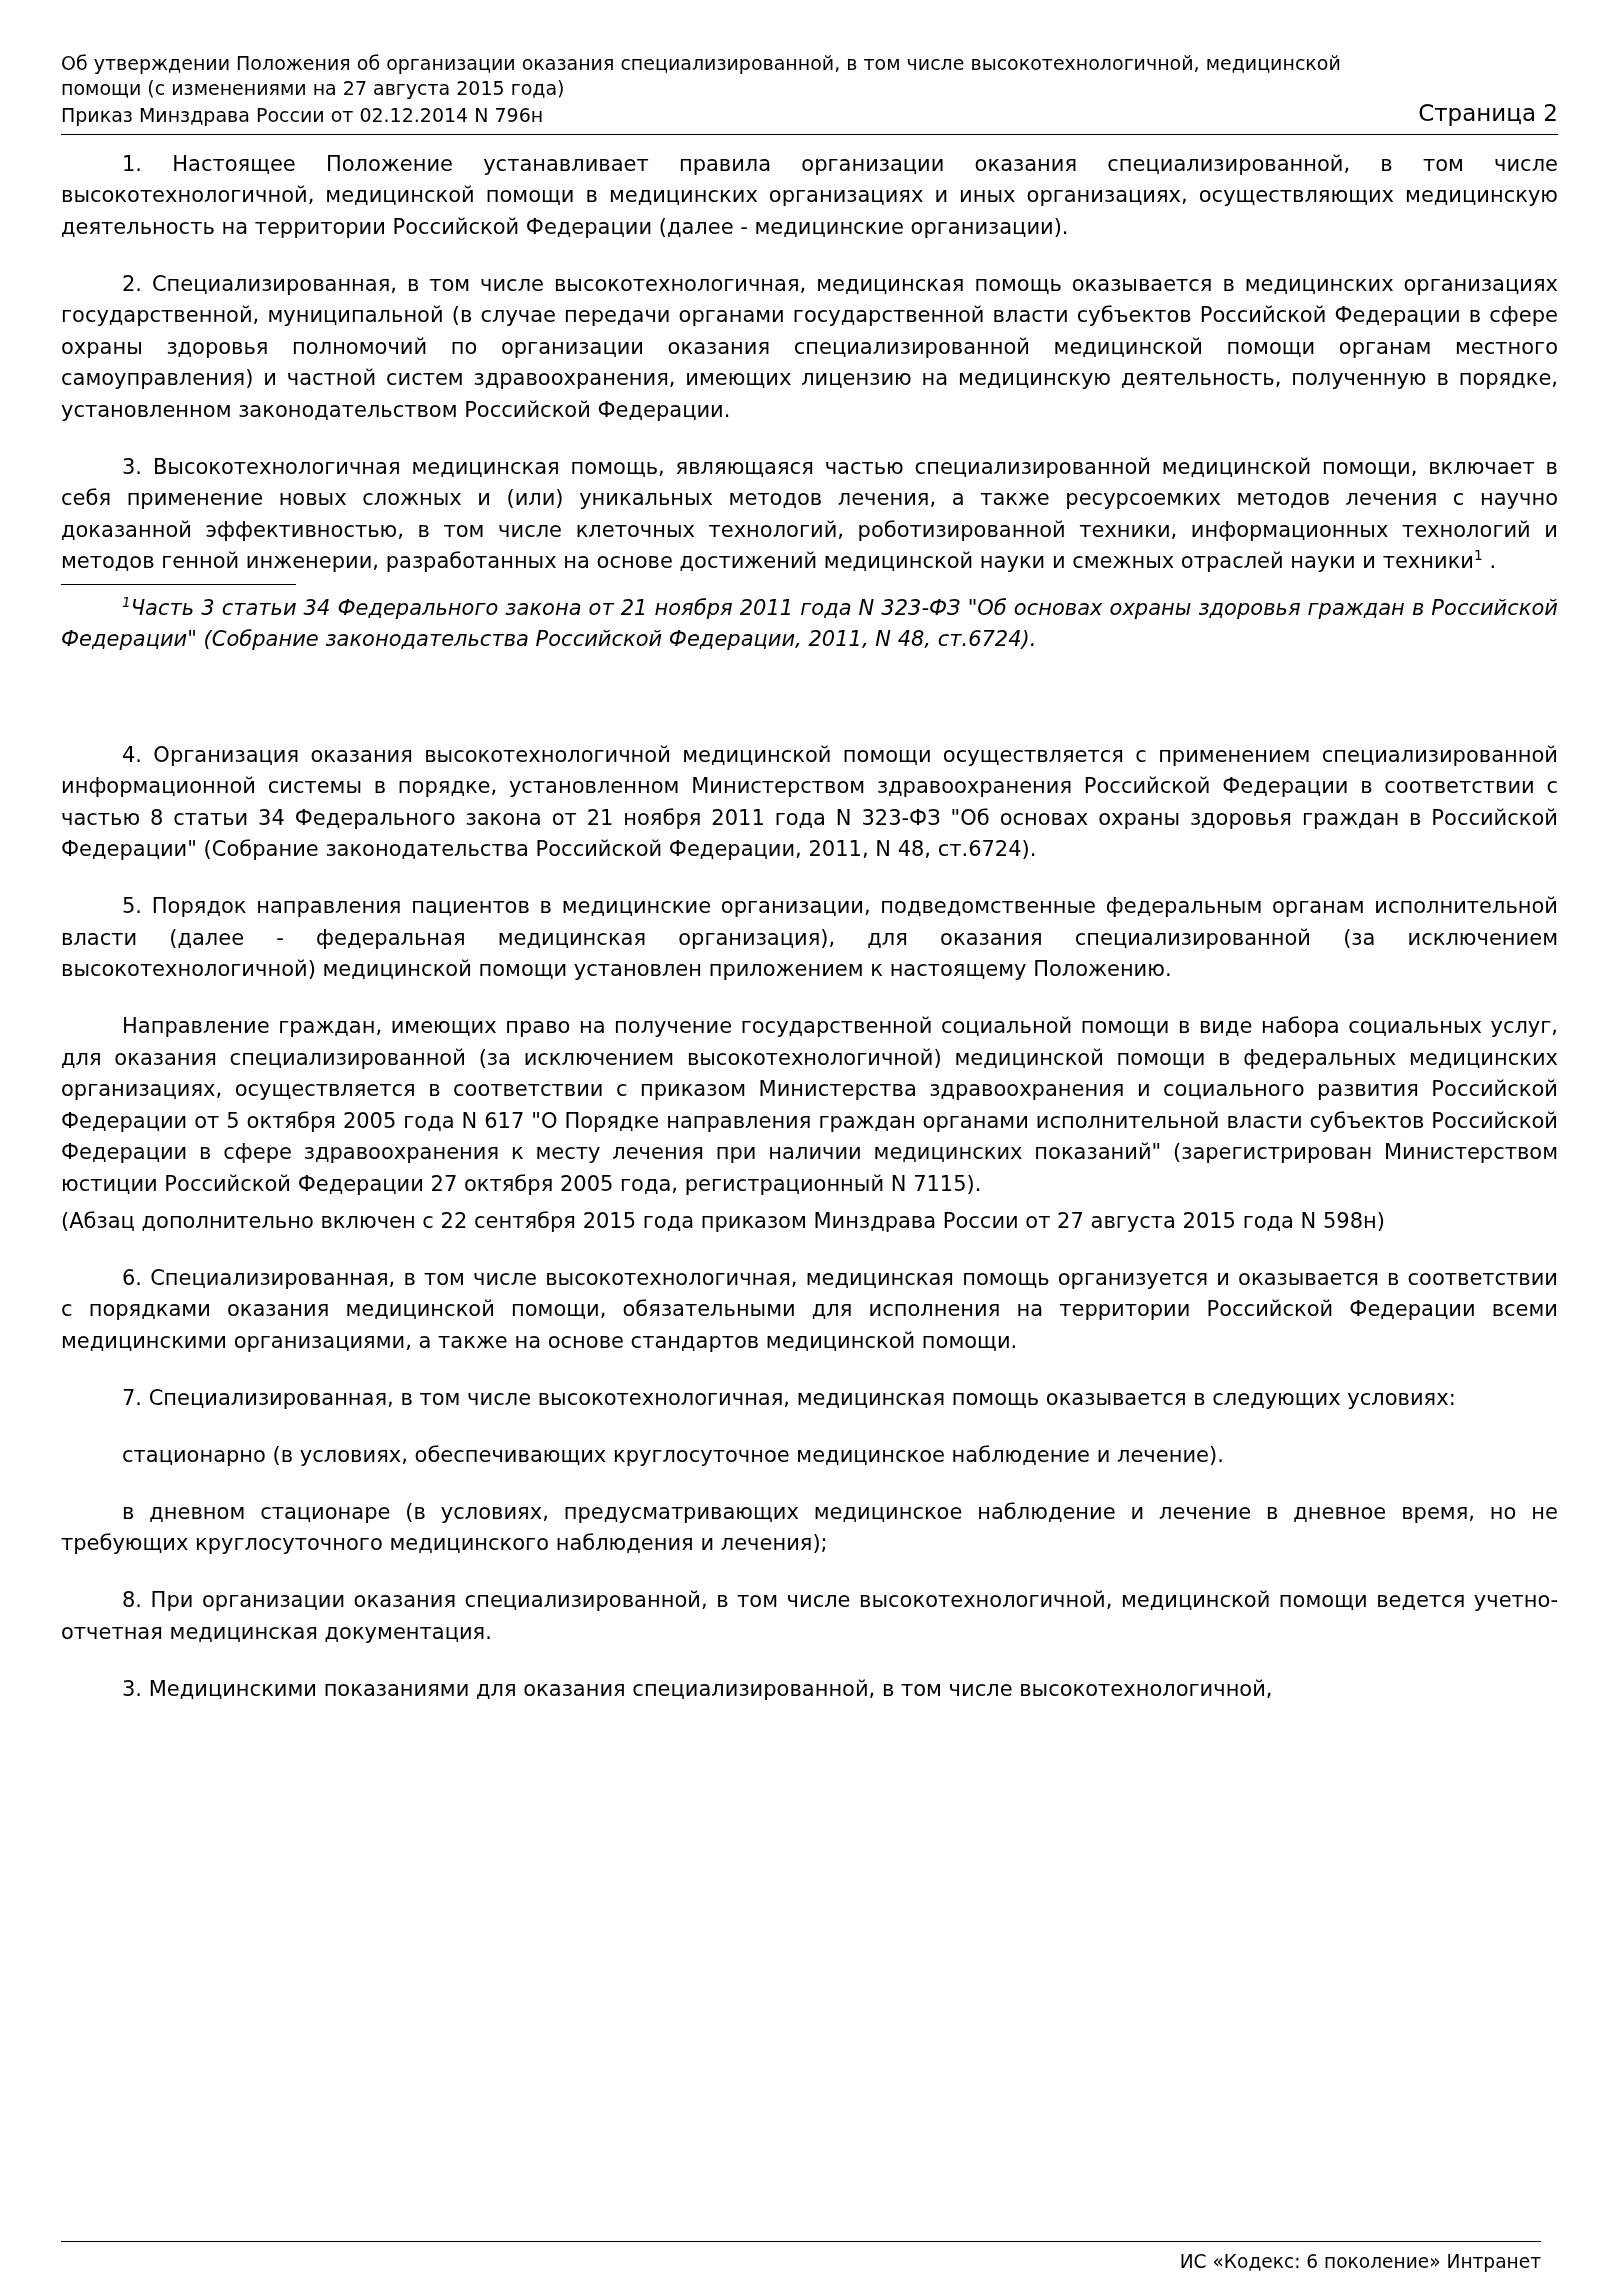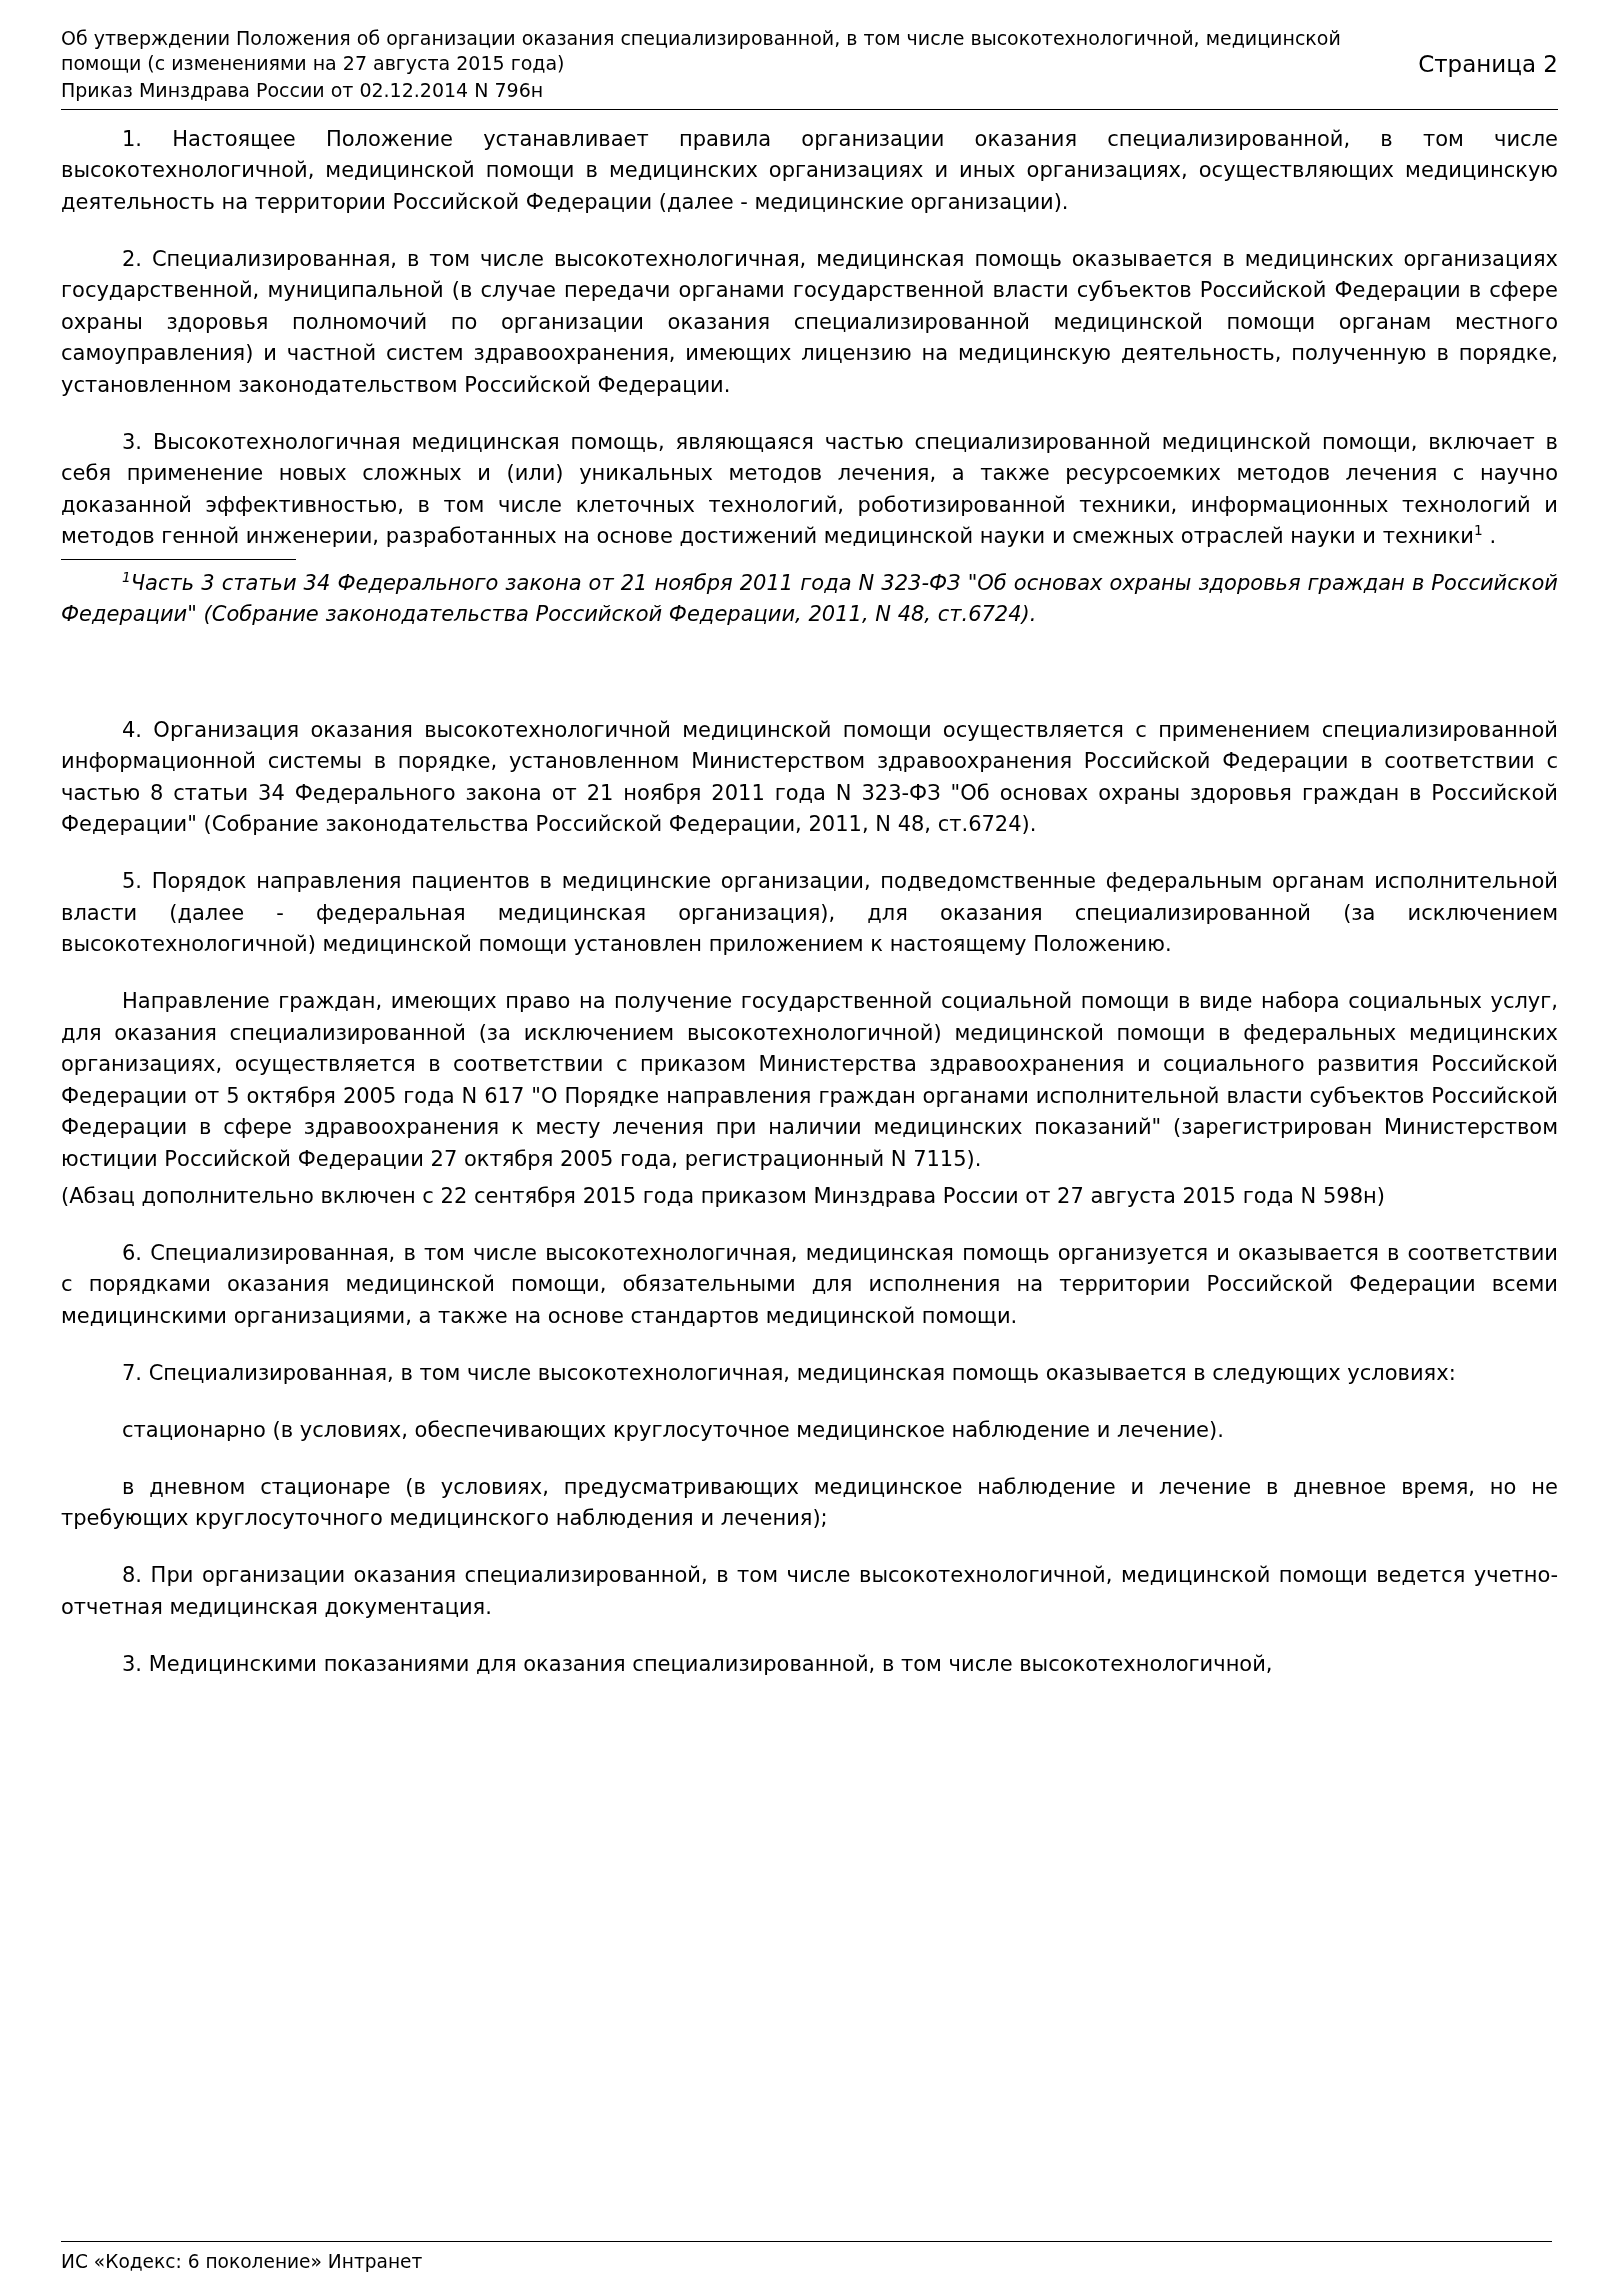"Об утверждении Положения об организации" .header { align-items: center -> flex-end; margin-top: none -> 25px }
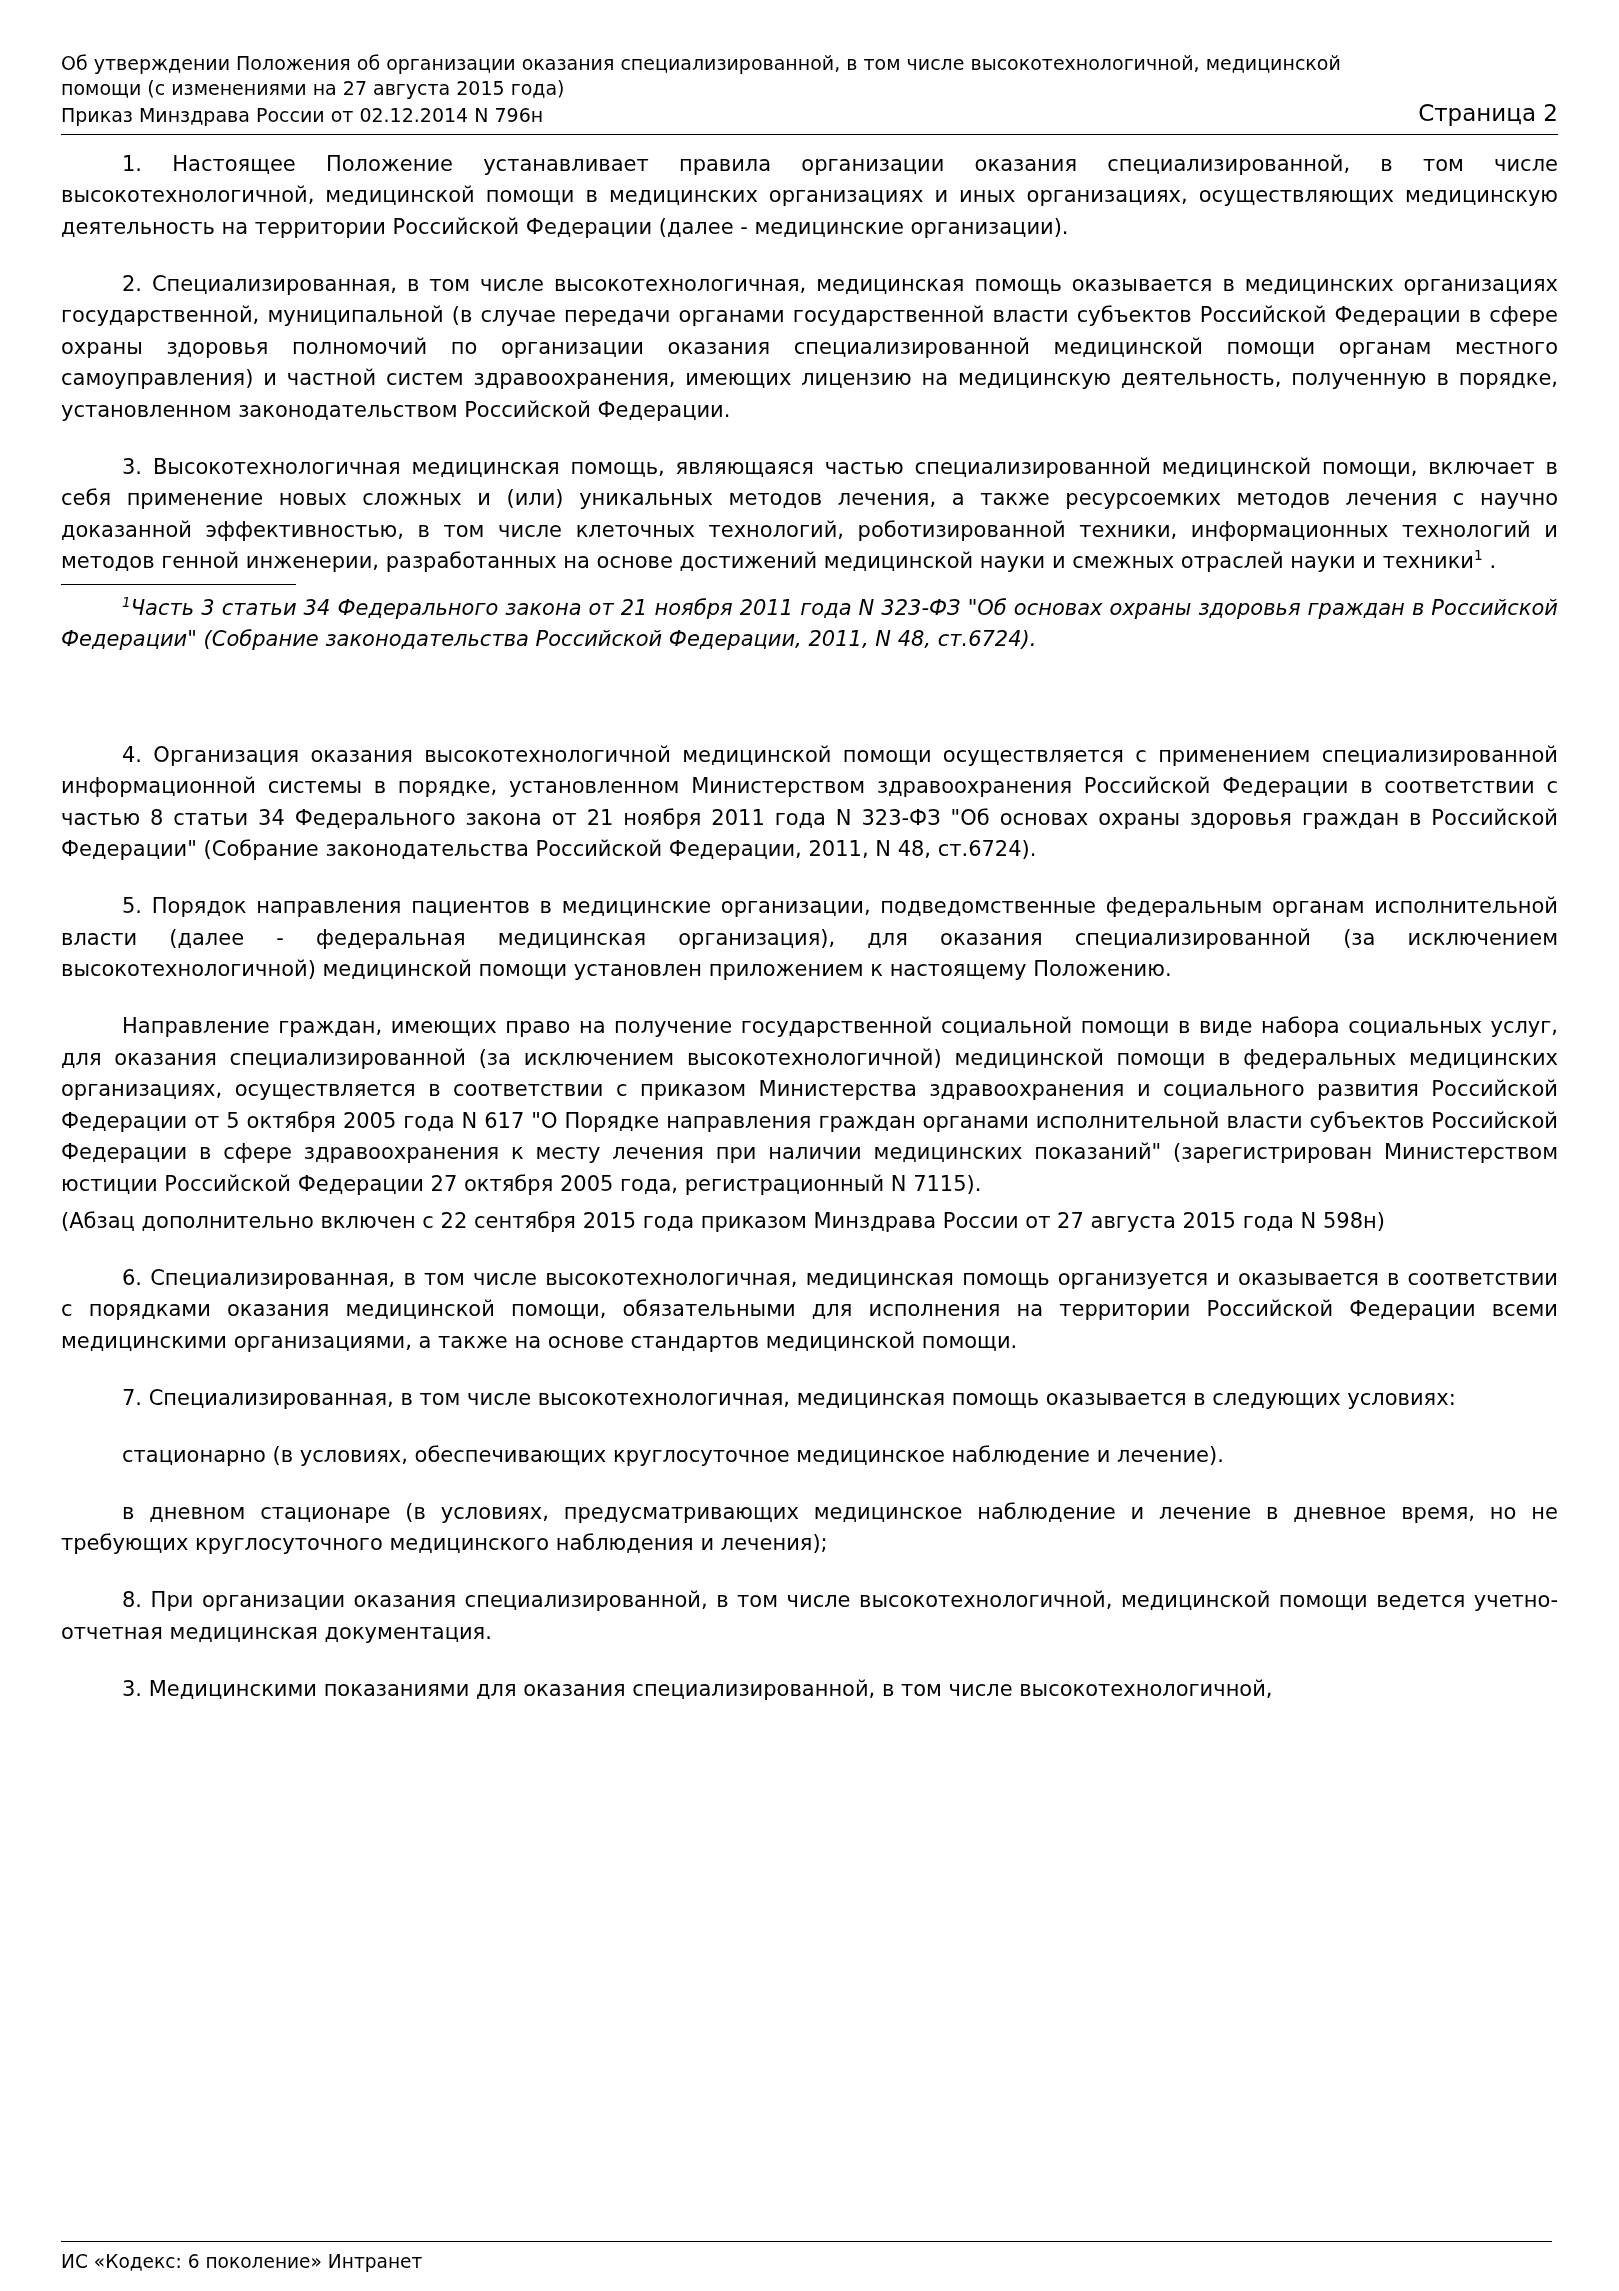"ИС «Кодекс: 6 поколение» Интранет" .footer { right: 67px -> 78px; text-align: none -> right }
